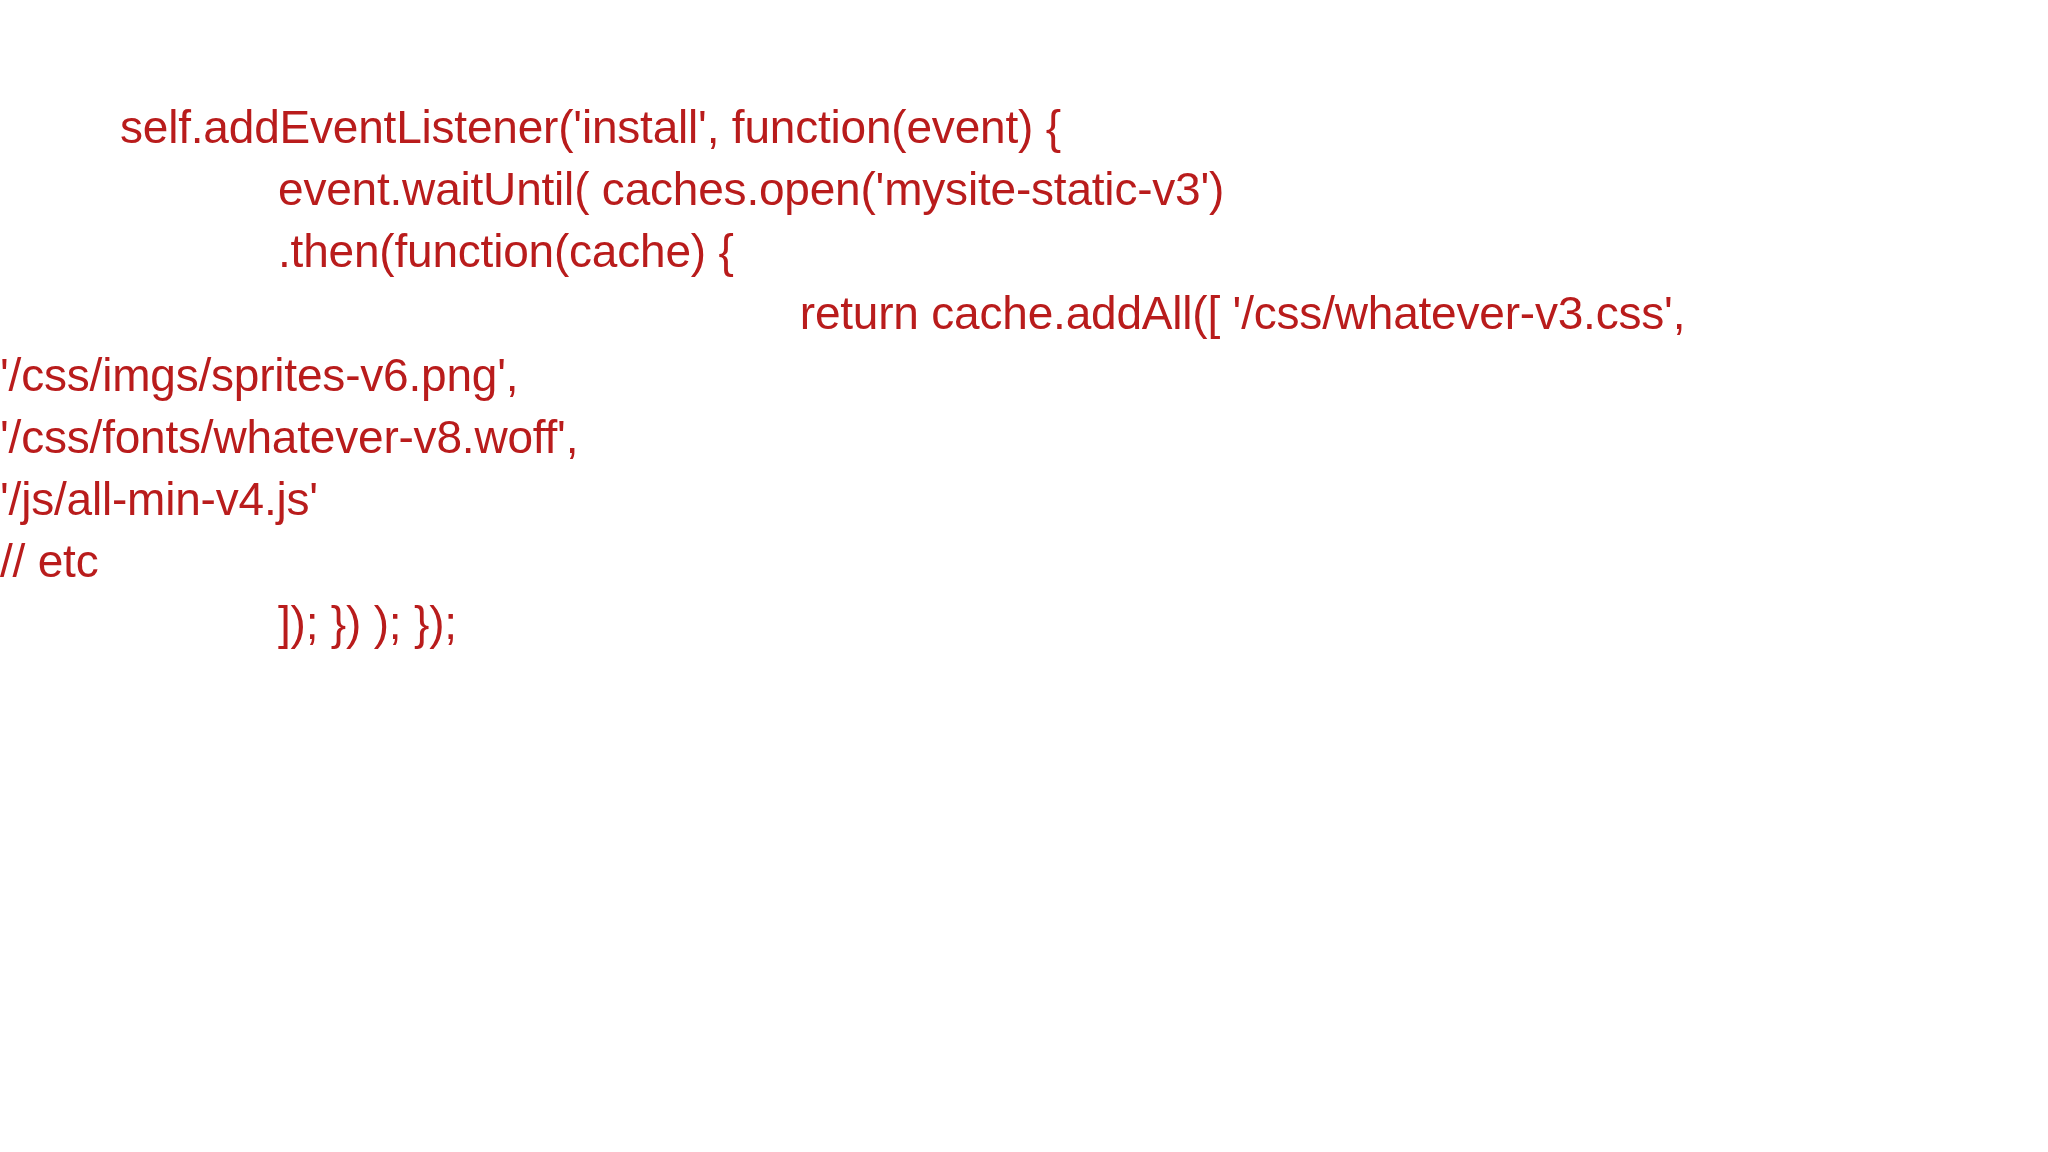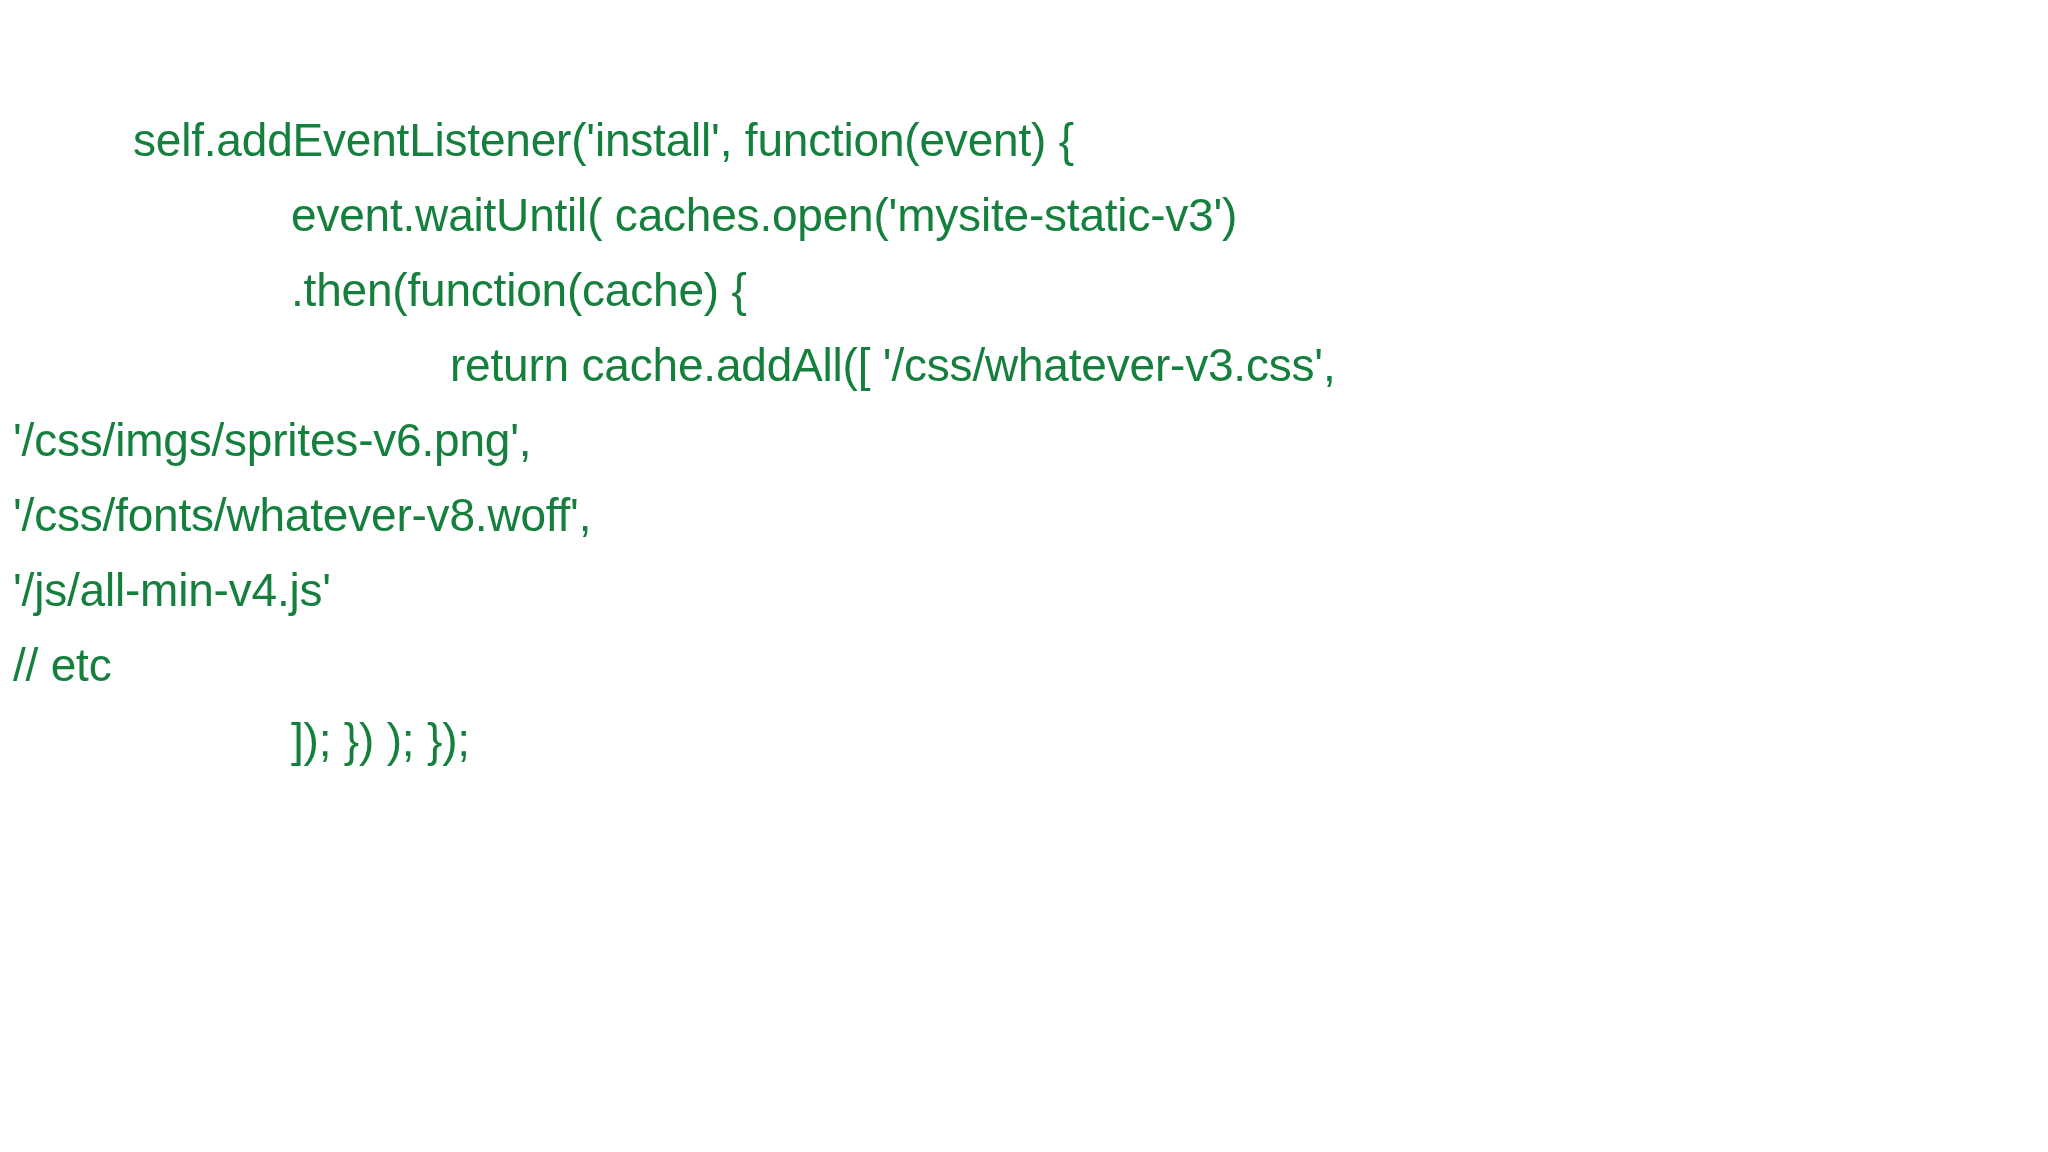"self.addEventListener('install'," .code-line { color: #15803d -> #b91c1c; margin: 13px -> 0 }
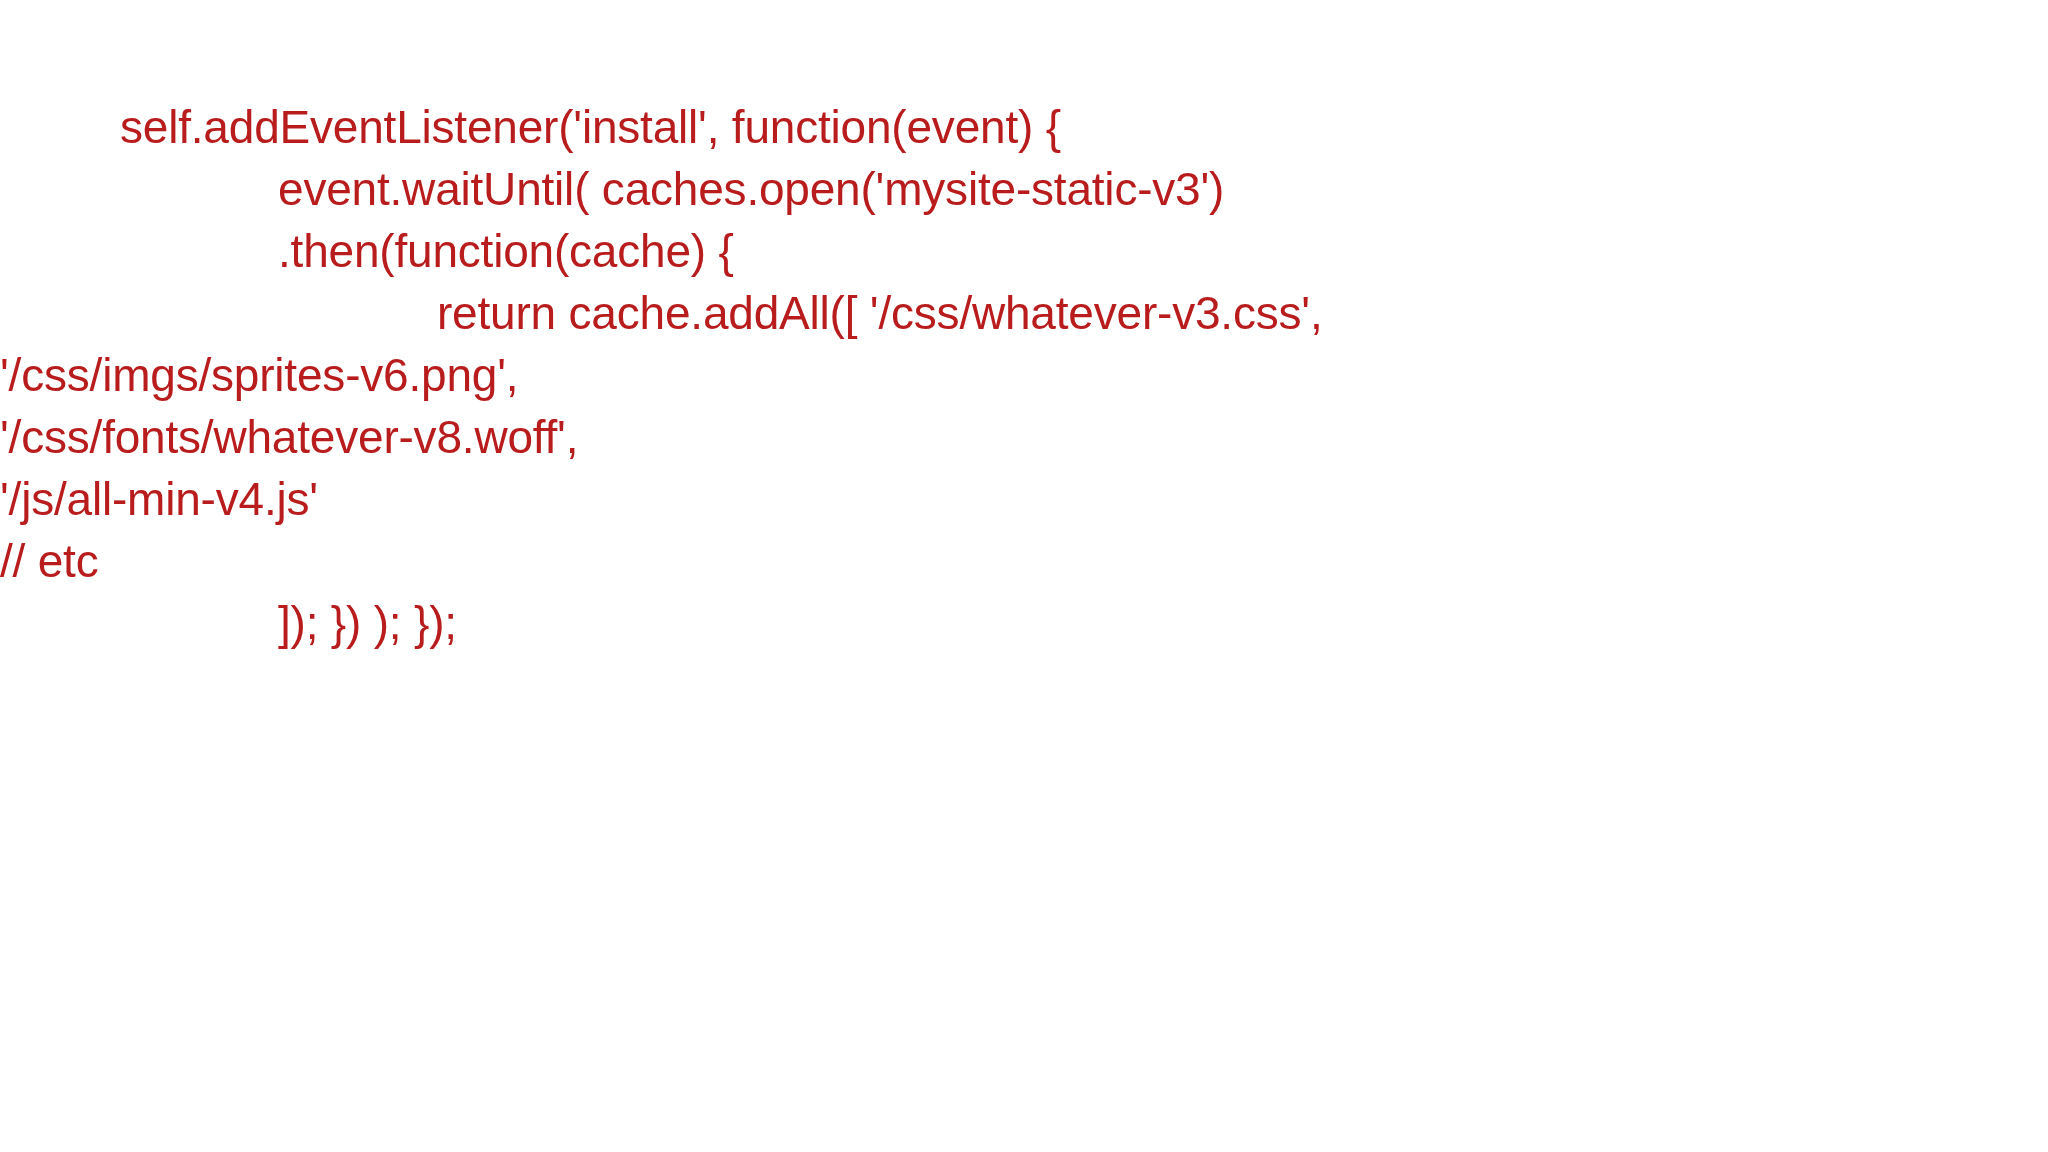"return cache.addAll([" .indent-2 { text-align: none -> center }
